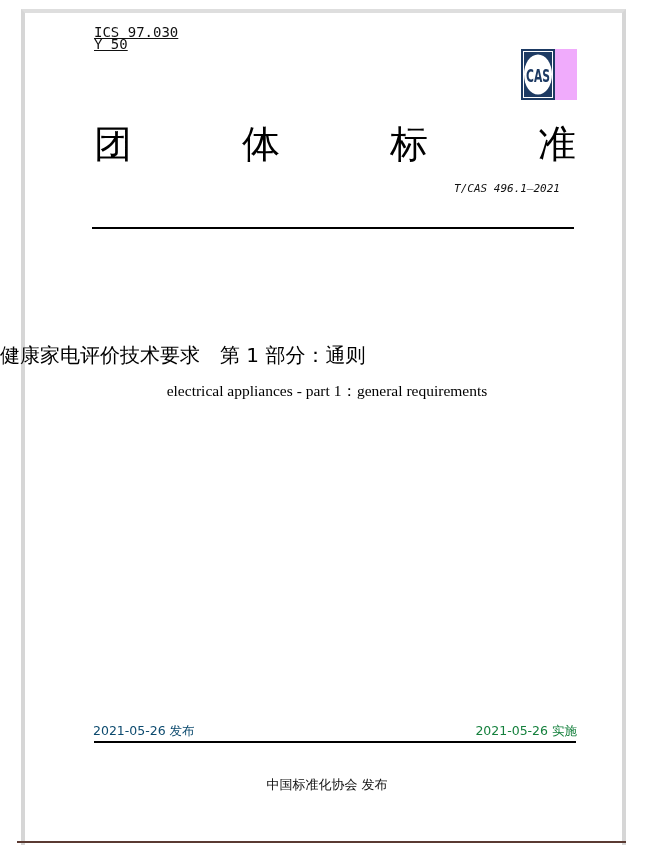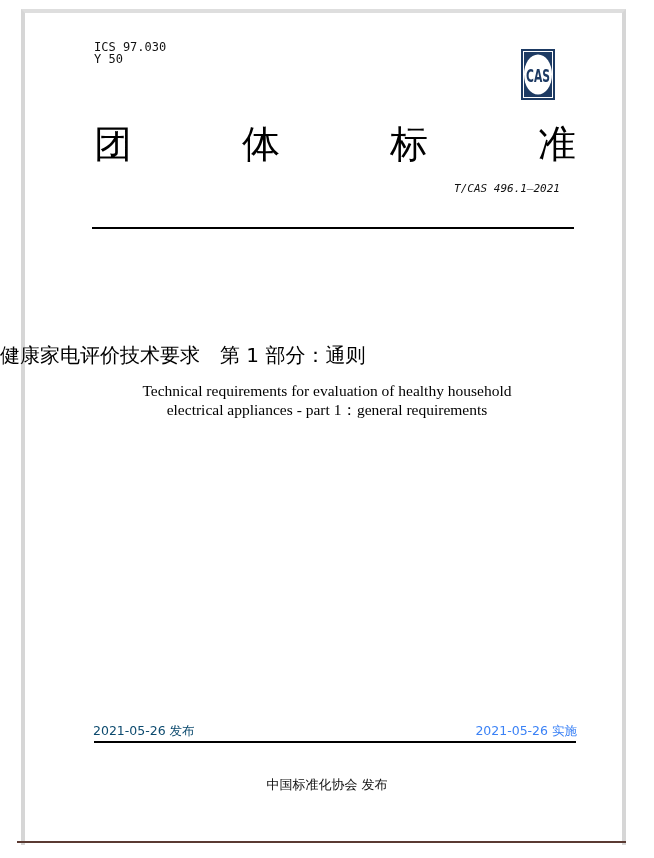"ICS 97.030" .ics { font-size: 12px -> 14px; text-decoration: none -> underline; top: 41px -> 26px }
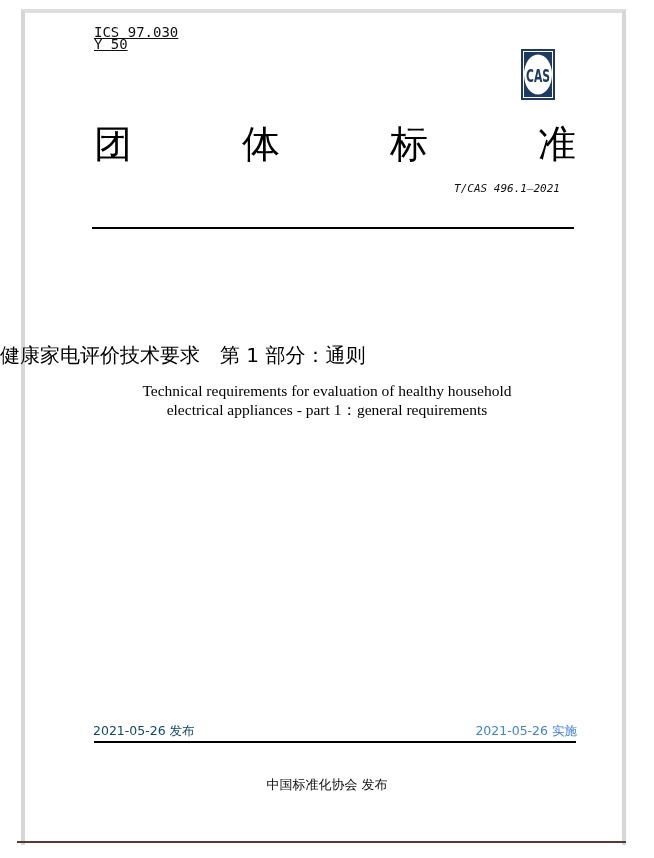"CAS" .logo { background: #eab308 -> #f0abfc; width: 34px -> 56px }
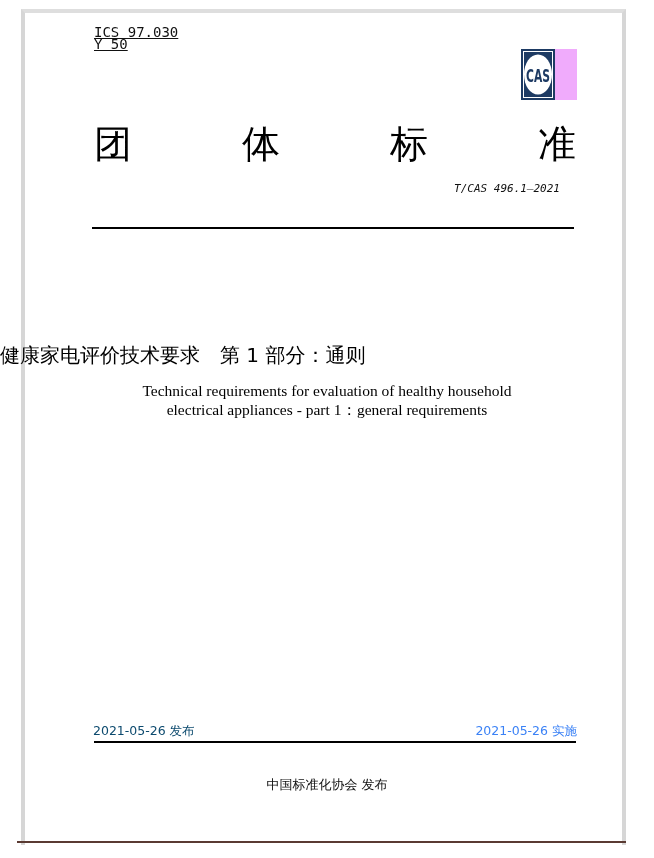"Technical requirements for evaluation of" div { html: <div>Technical requirements for evaluation of healthy household</div> -> none }
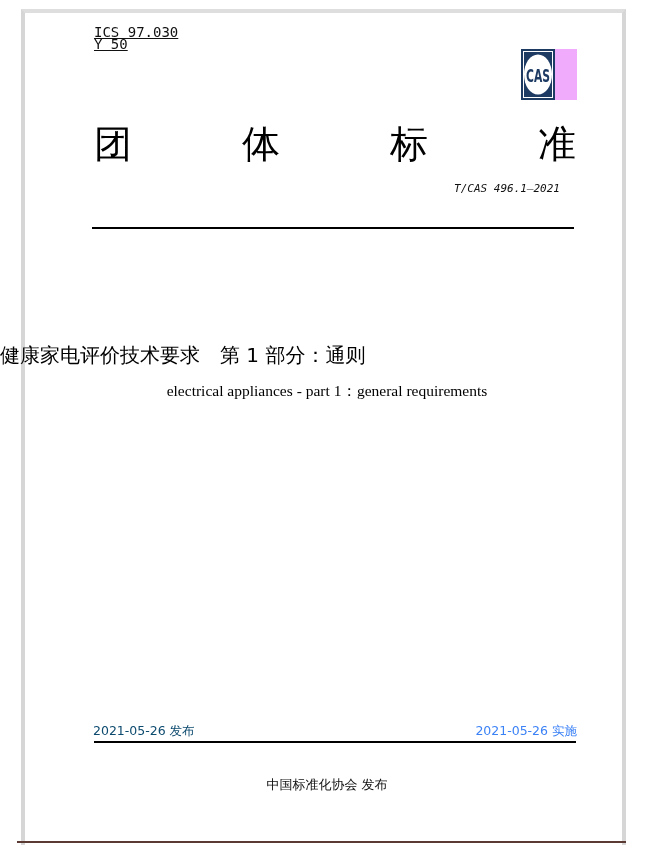"2021-05-26 实施" .date-implement { color: #3b82f6 -> #15803d }
